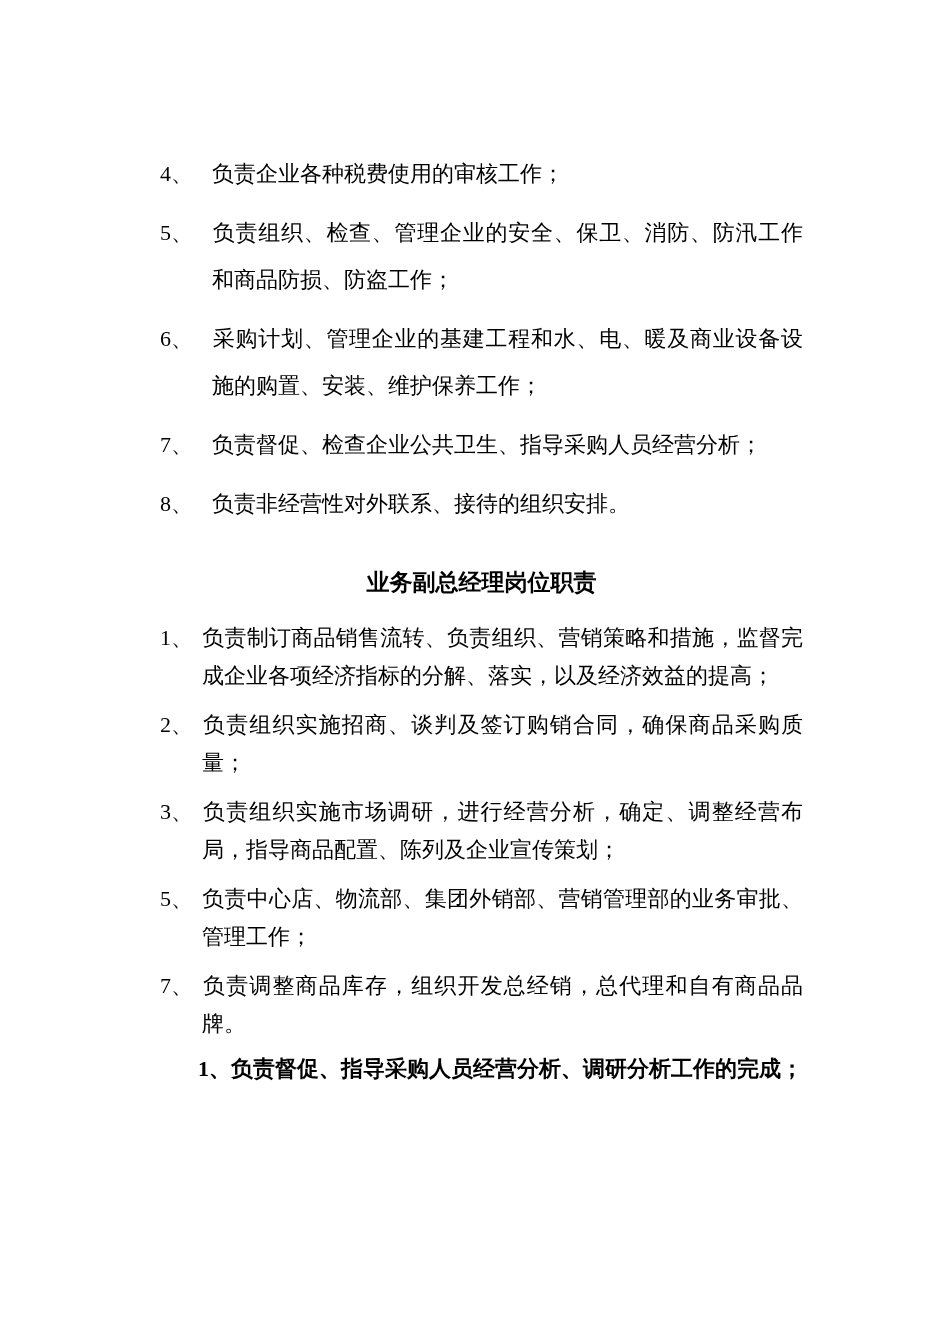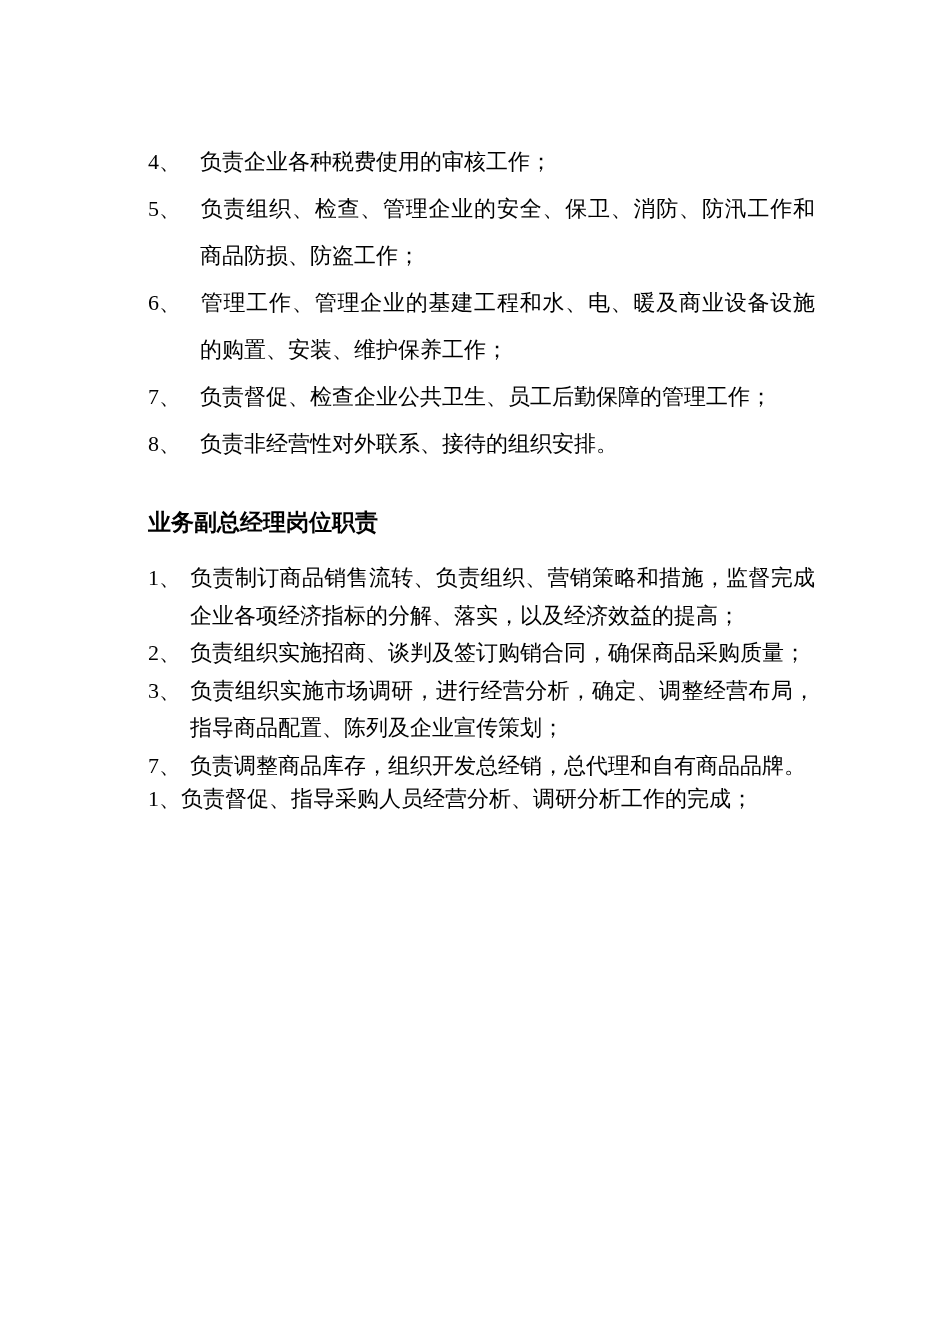"4、 负责企业各种税费使用的审核工作；" .item { margin: 0 -> 12px }
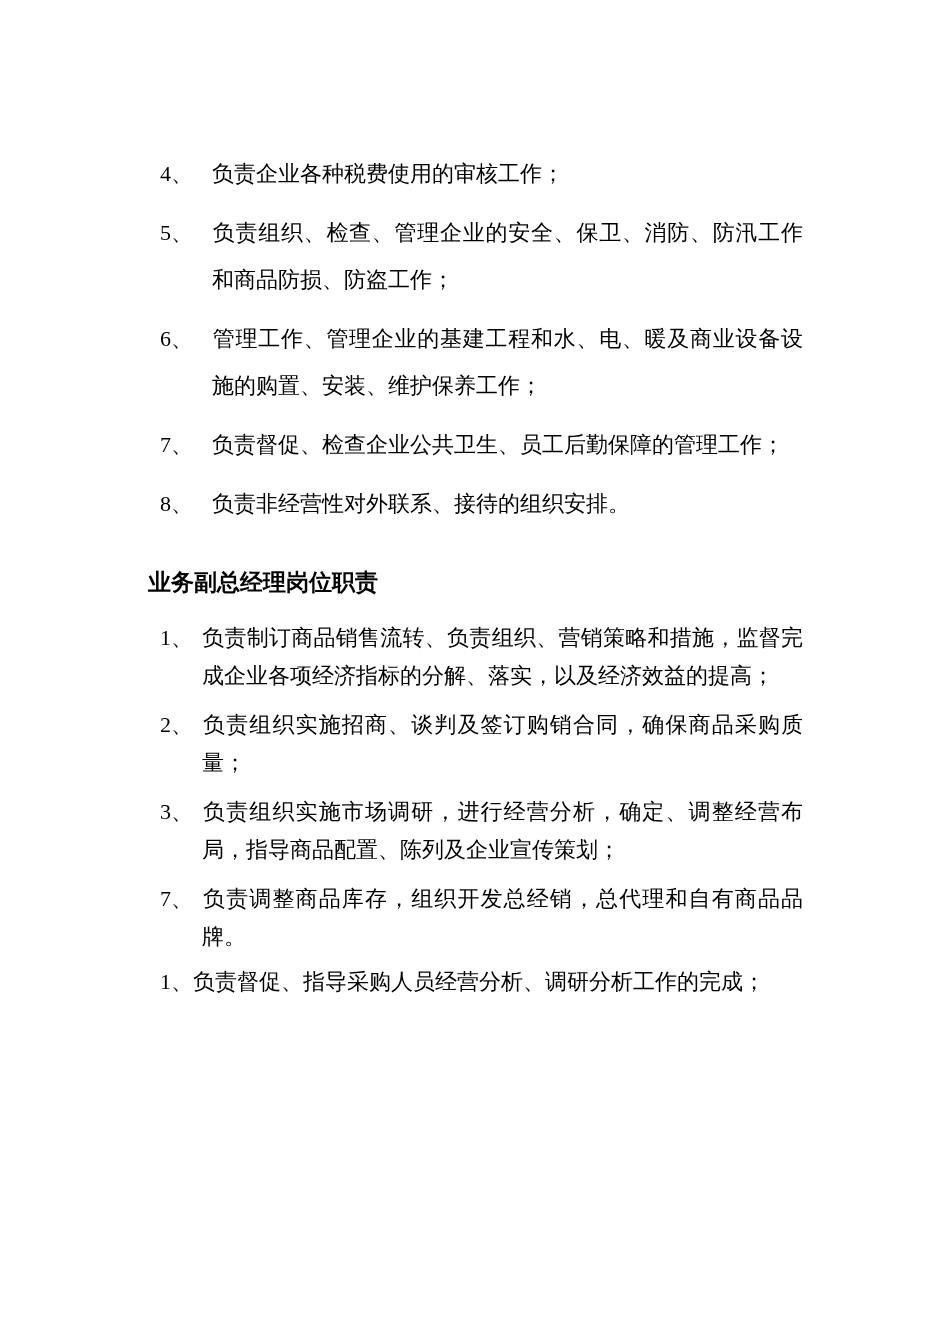"管理工作、管理企业的基建工程和水、电、暖及商业设备设施的购置、安装、维护保养工作" span { text: 管理工作 -> 采购计划 }
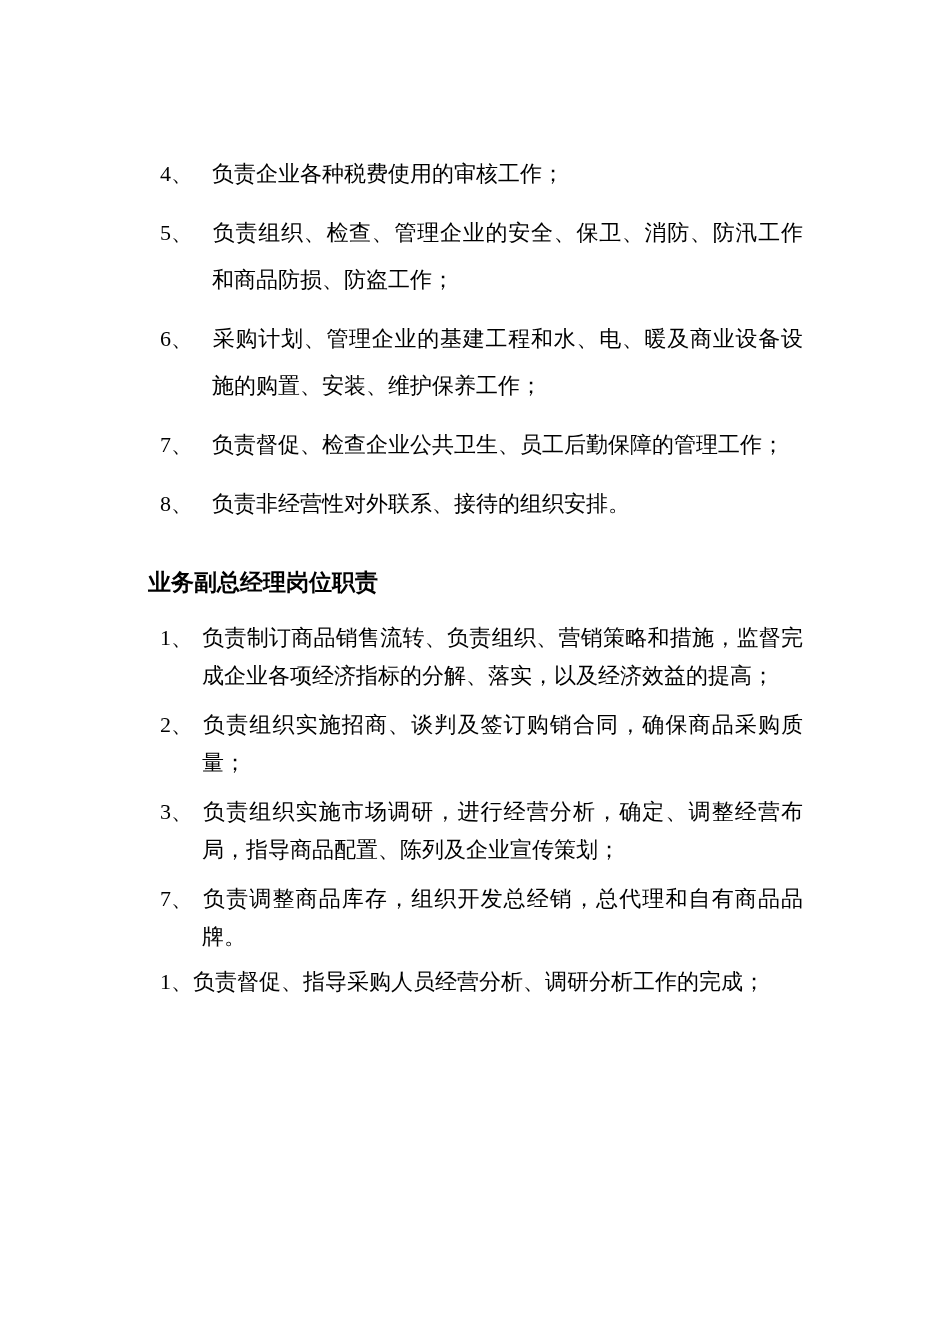"负责督促、检查企业公共卫生、员工后勤保障的管理工作；" span { text: 员工后勤保障的管理工作 -> 指导采购人员经营分析 }
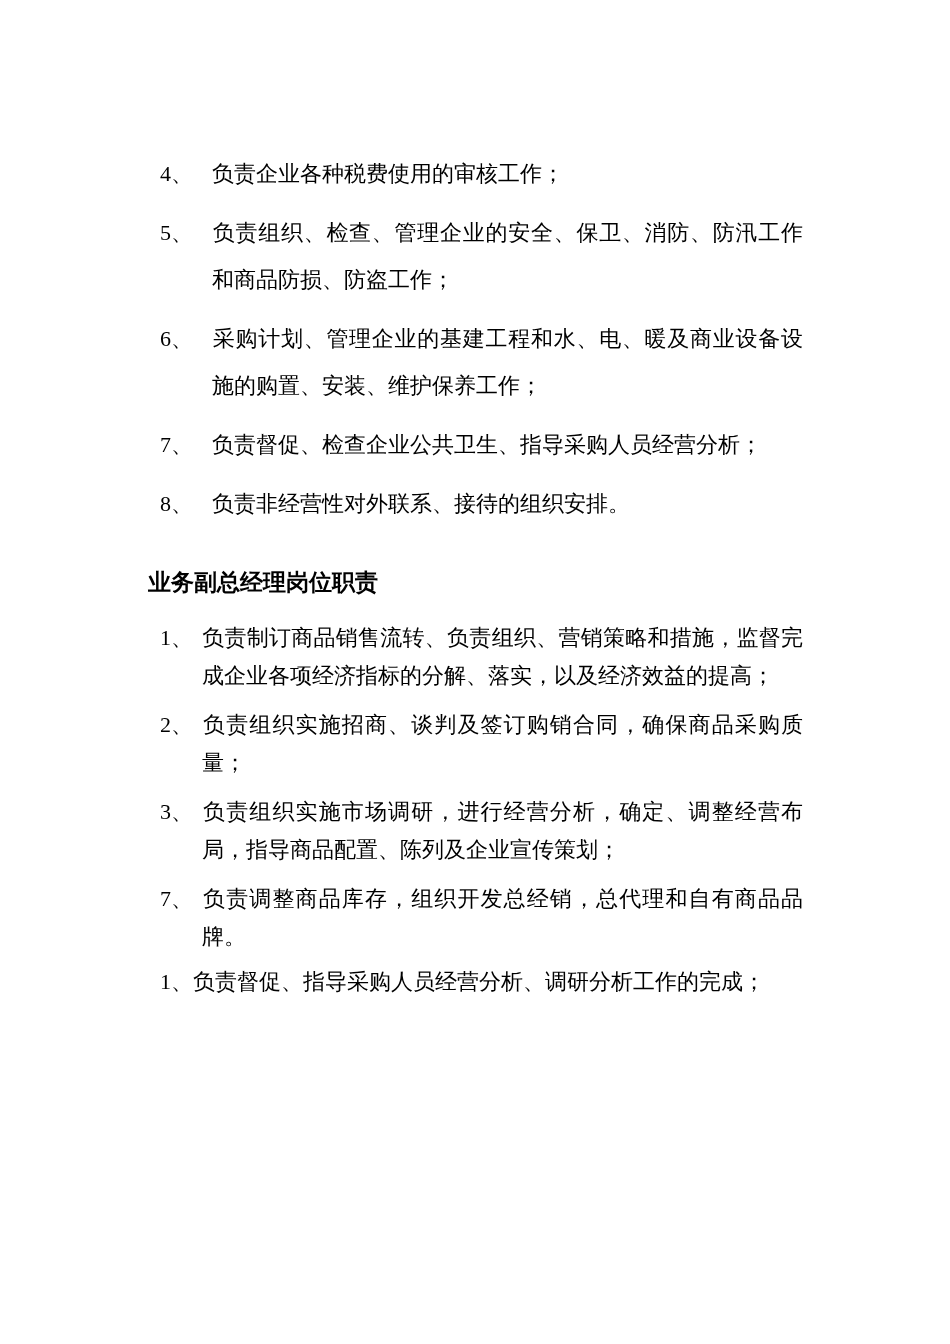"业务副总经理岗位职责" .heading { text-align: left -> center }
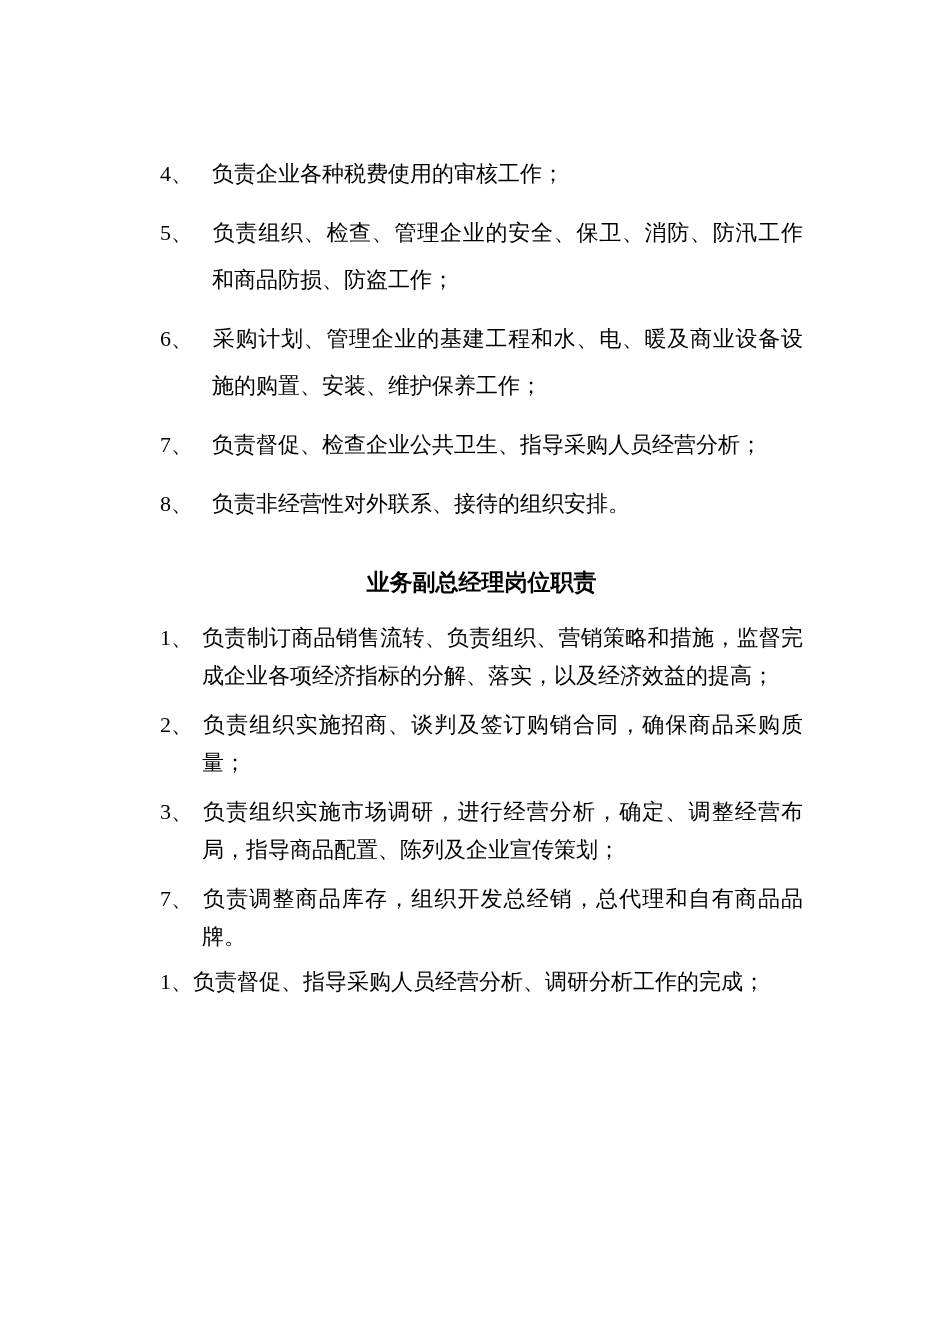"5、 负责中心店、物流部、集团外销部、营销管理部的业务审批、管理工作；" p.item { html: none -> <p><span>5、</span><span>负责中心店、物流部、集团外销部、营销管理部的业务审批、管理工作；</span></p> }
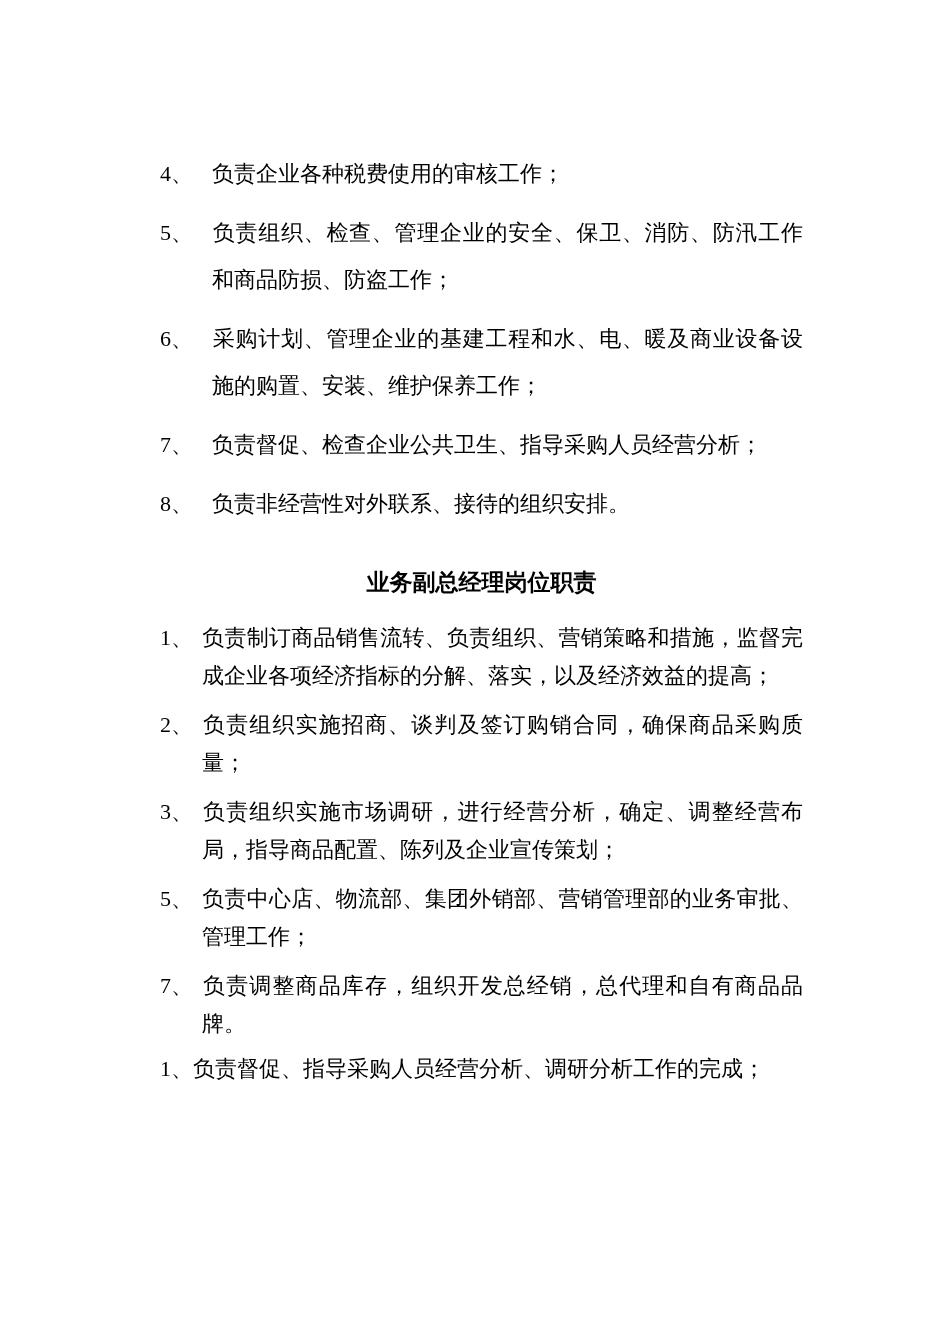"1、负责督促、指导采购人员经营分析、调研分析工作的完成；" .s3 { font-weight: none -> bold; text-align: left -> right }
